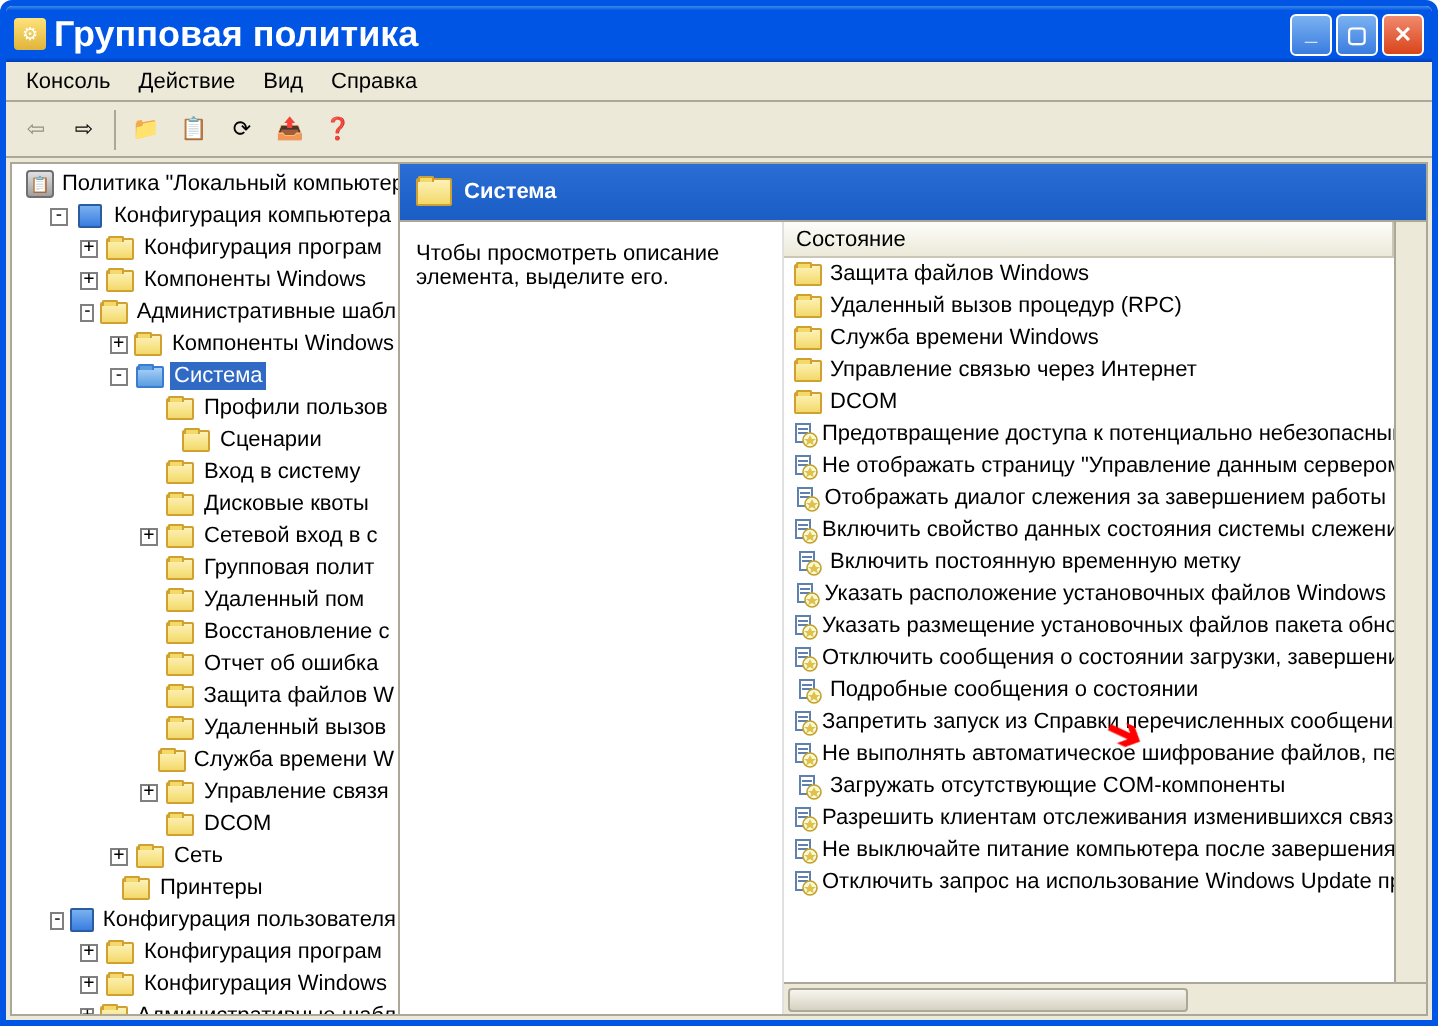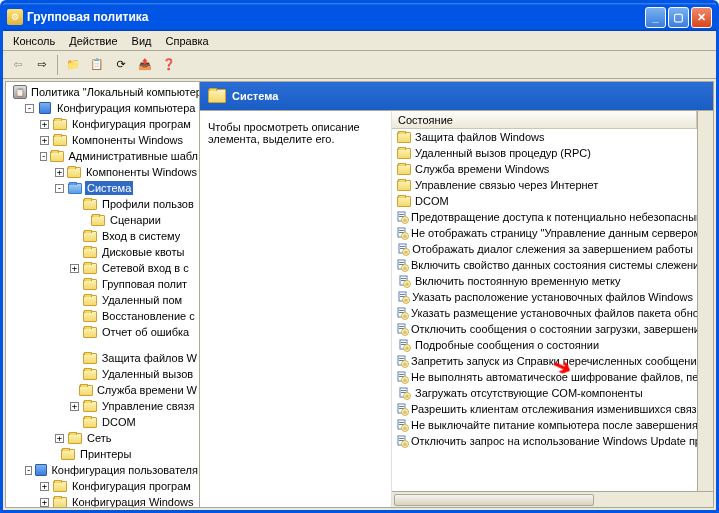"Групповая политика" .titlebar .title { font-size: 12px -> 18px }
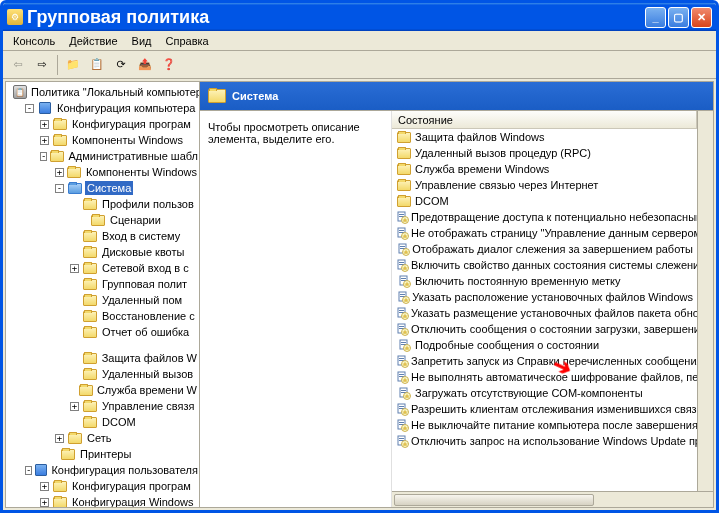"Защита файлов W" div.tree-row { margin-top: 10px -> none }
